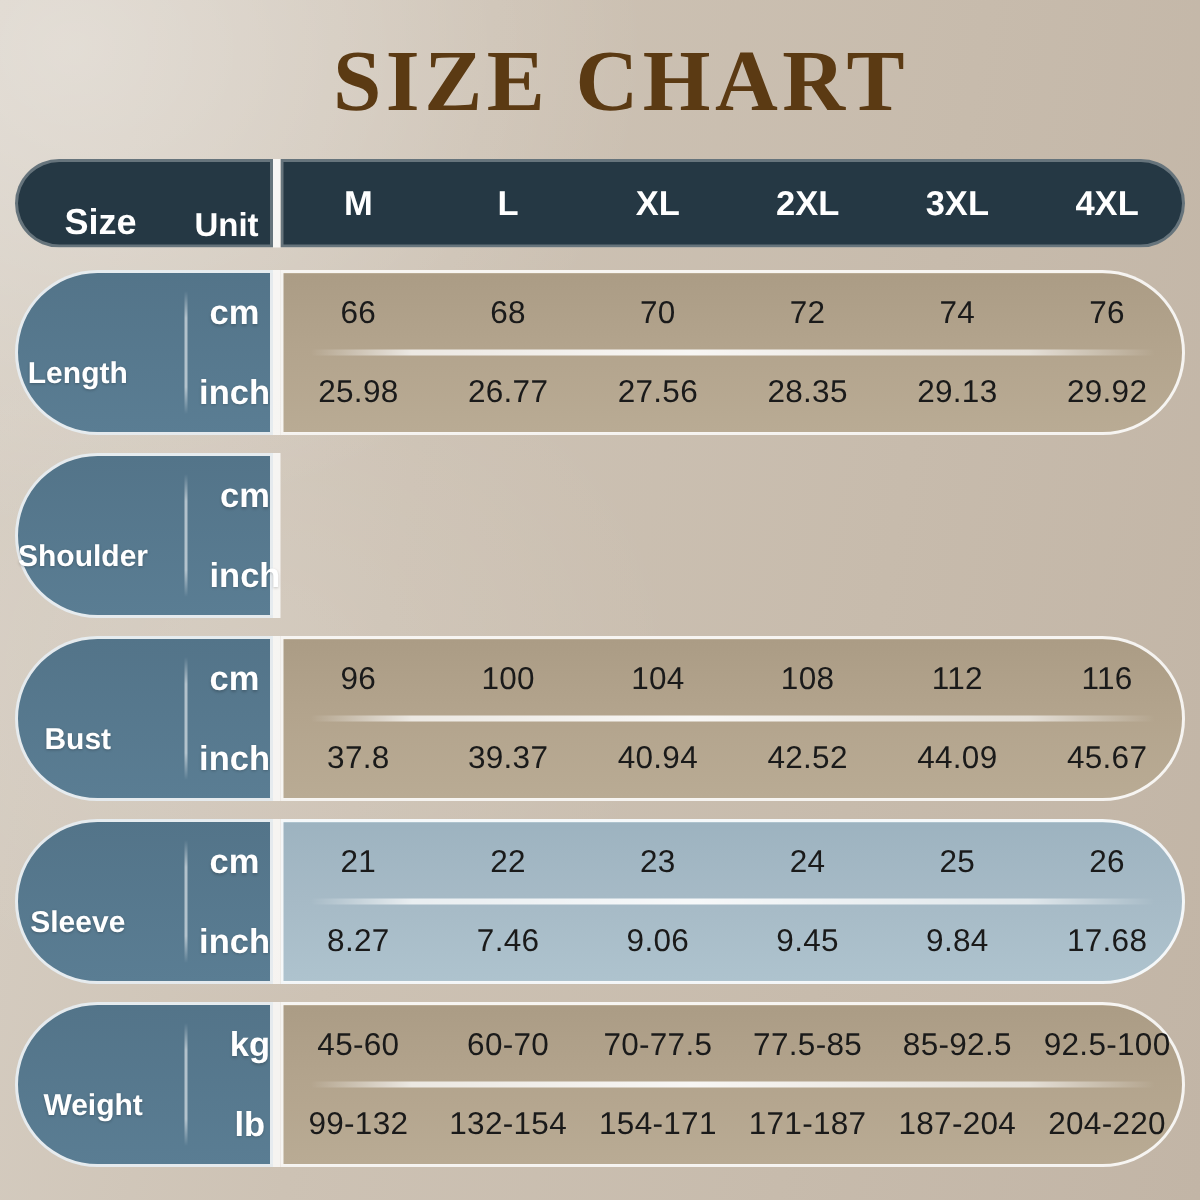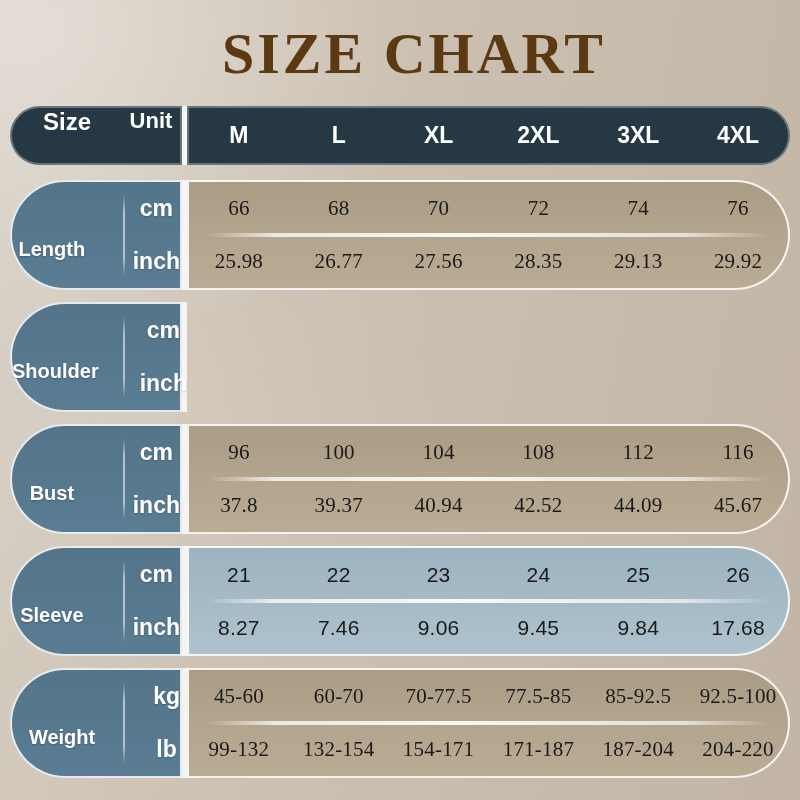"Size" .hleft { align-items: flex-start -> flex-end }
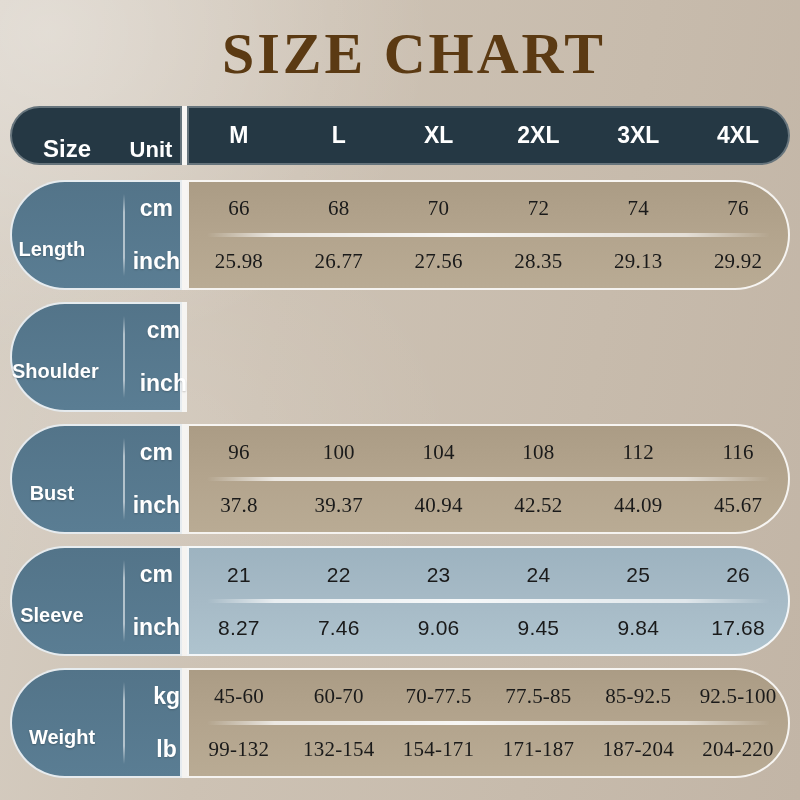"66" .tone-tan { font-family: Liberation Serif, serif -> none }
